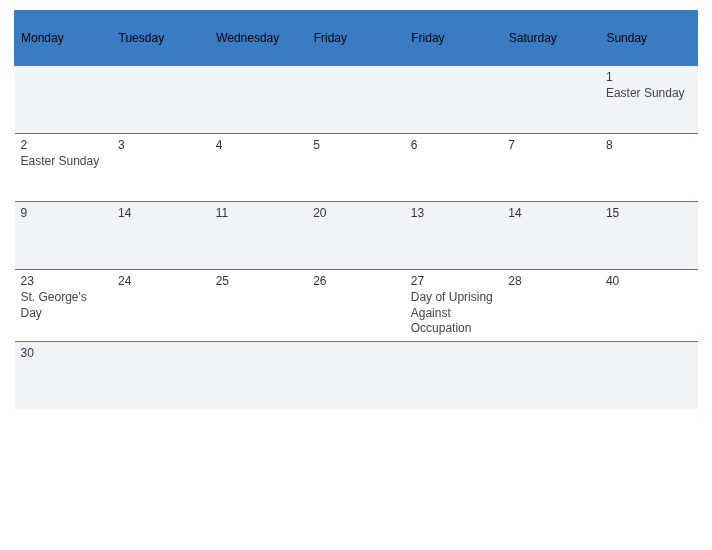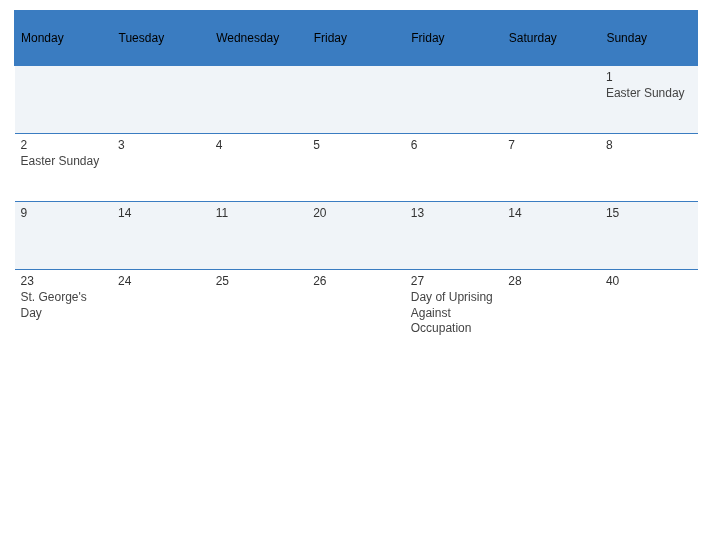"30" tr.last-row { html: none -> <tr> <td> <span>30</span> </td> <td></td> <td></td> <td></td> <td></td> <td></td> <td></td> </tr> }
